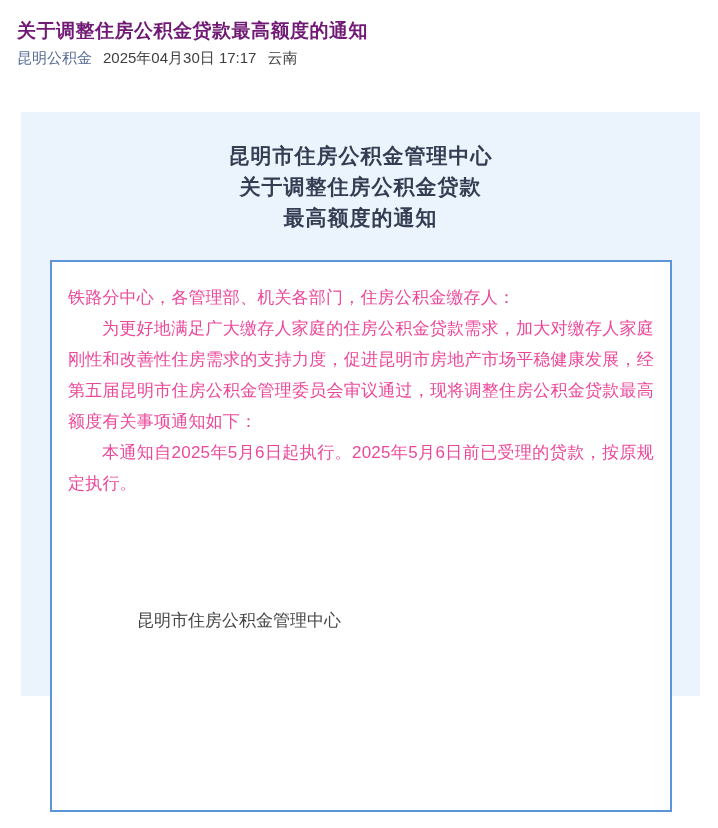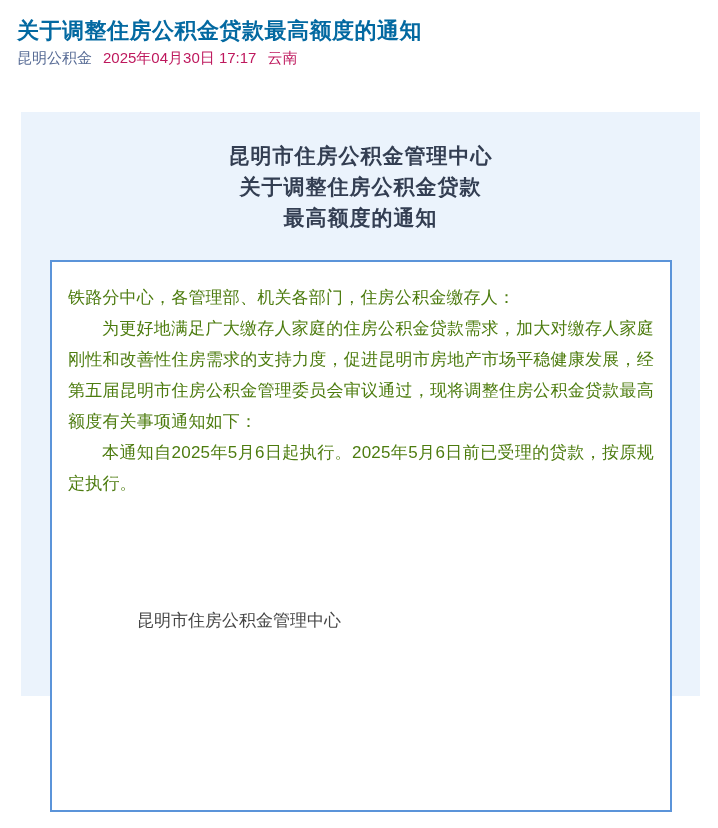"关于调整住房公积金贷款最高额度的通知" .article-title { color: #0369a1 -> #701a75; font-size: 22px -> 19px }
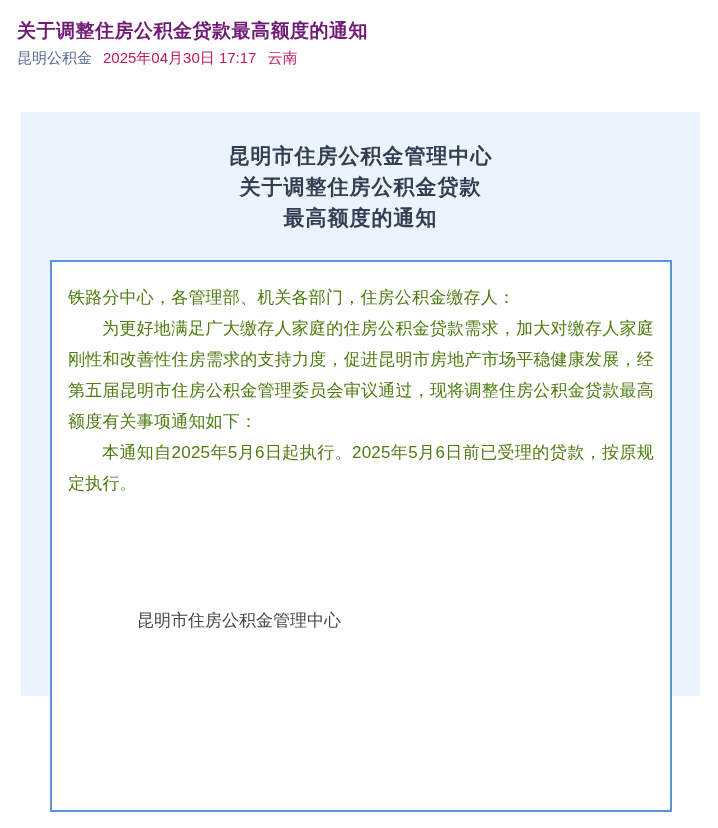"2025年04月30日 17:17" .byline .meta { color: #be185d -> #404040 }
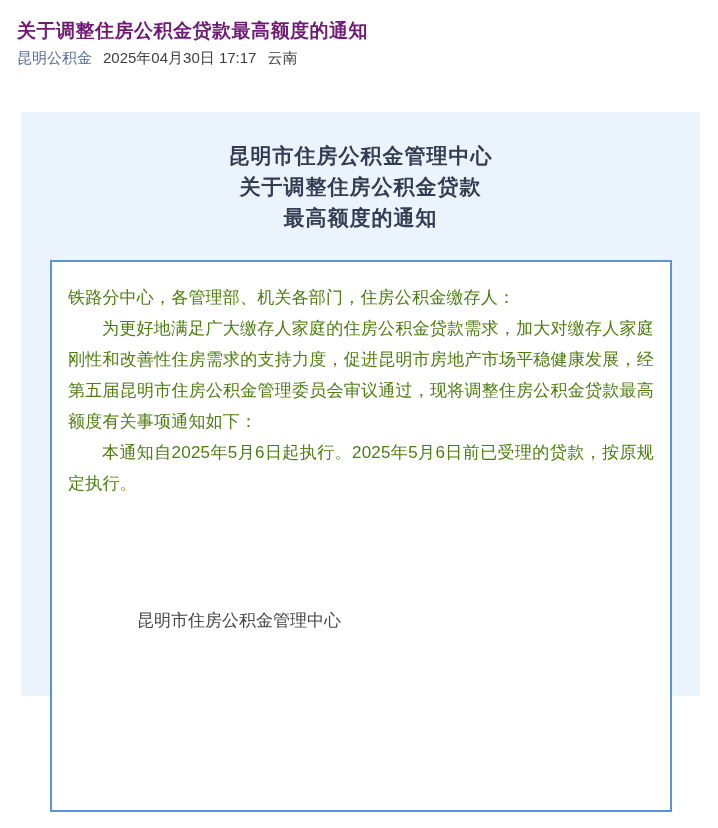"铁路分中心，各管理部、机关各部门，住房公积金缴存人：" .notice-card p { color: #4d7c0f -> #ec4899 }
